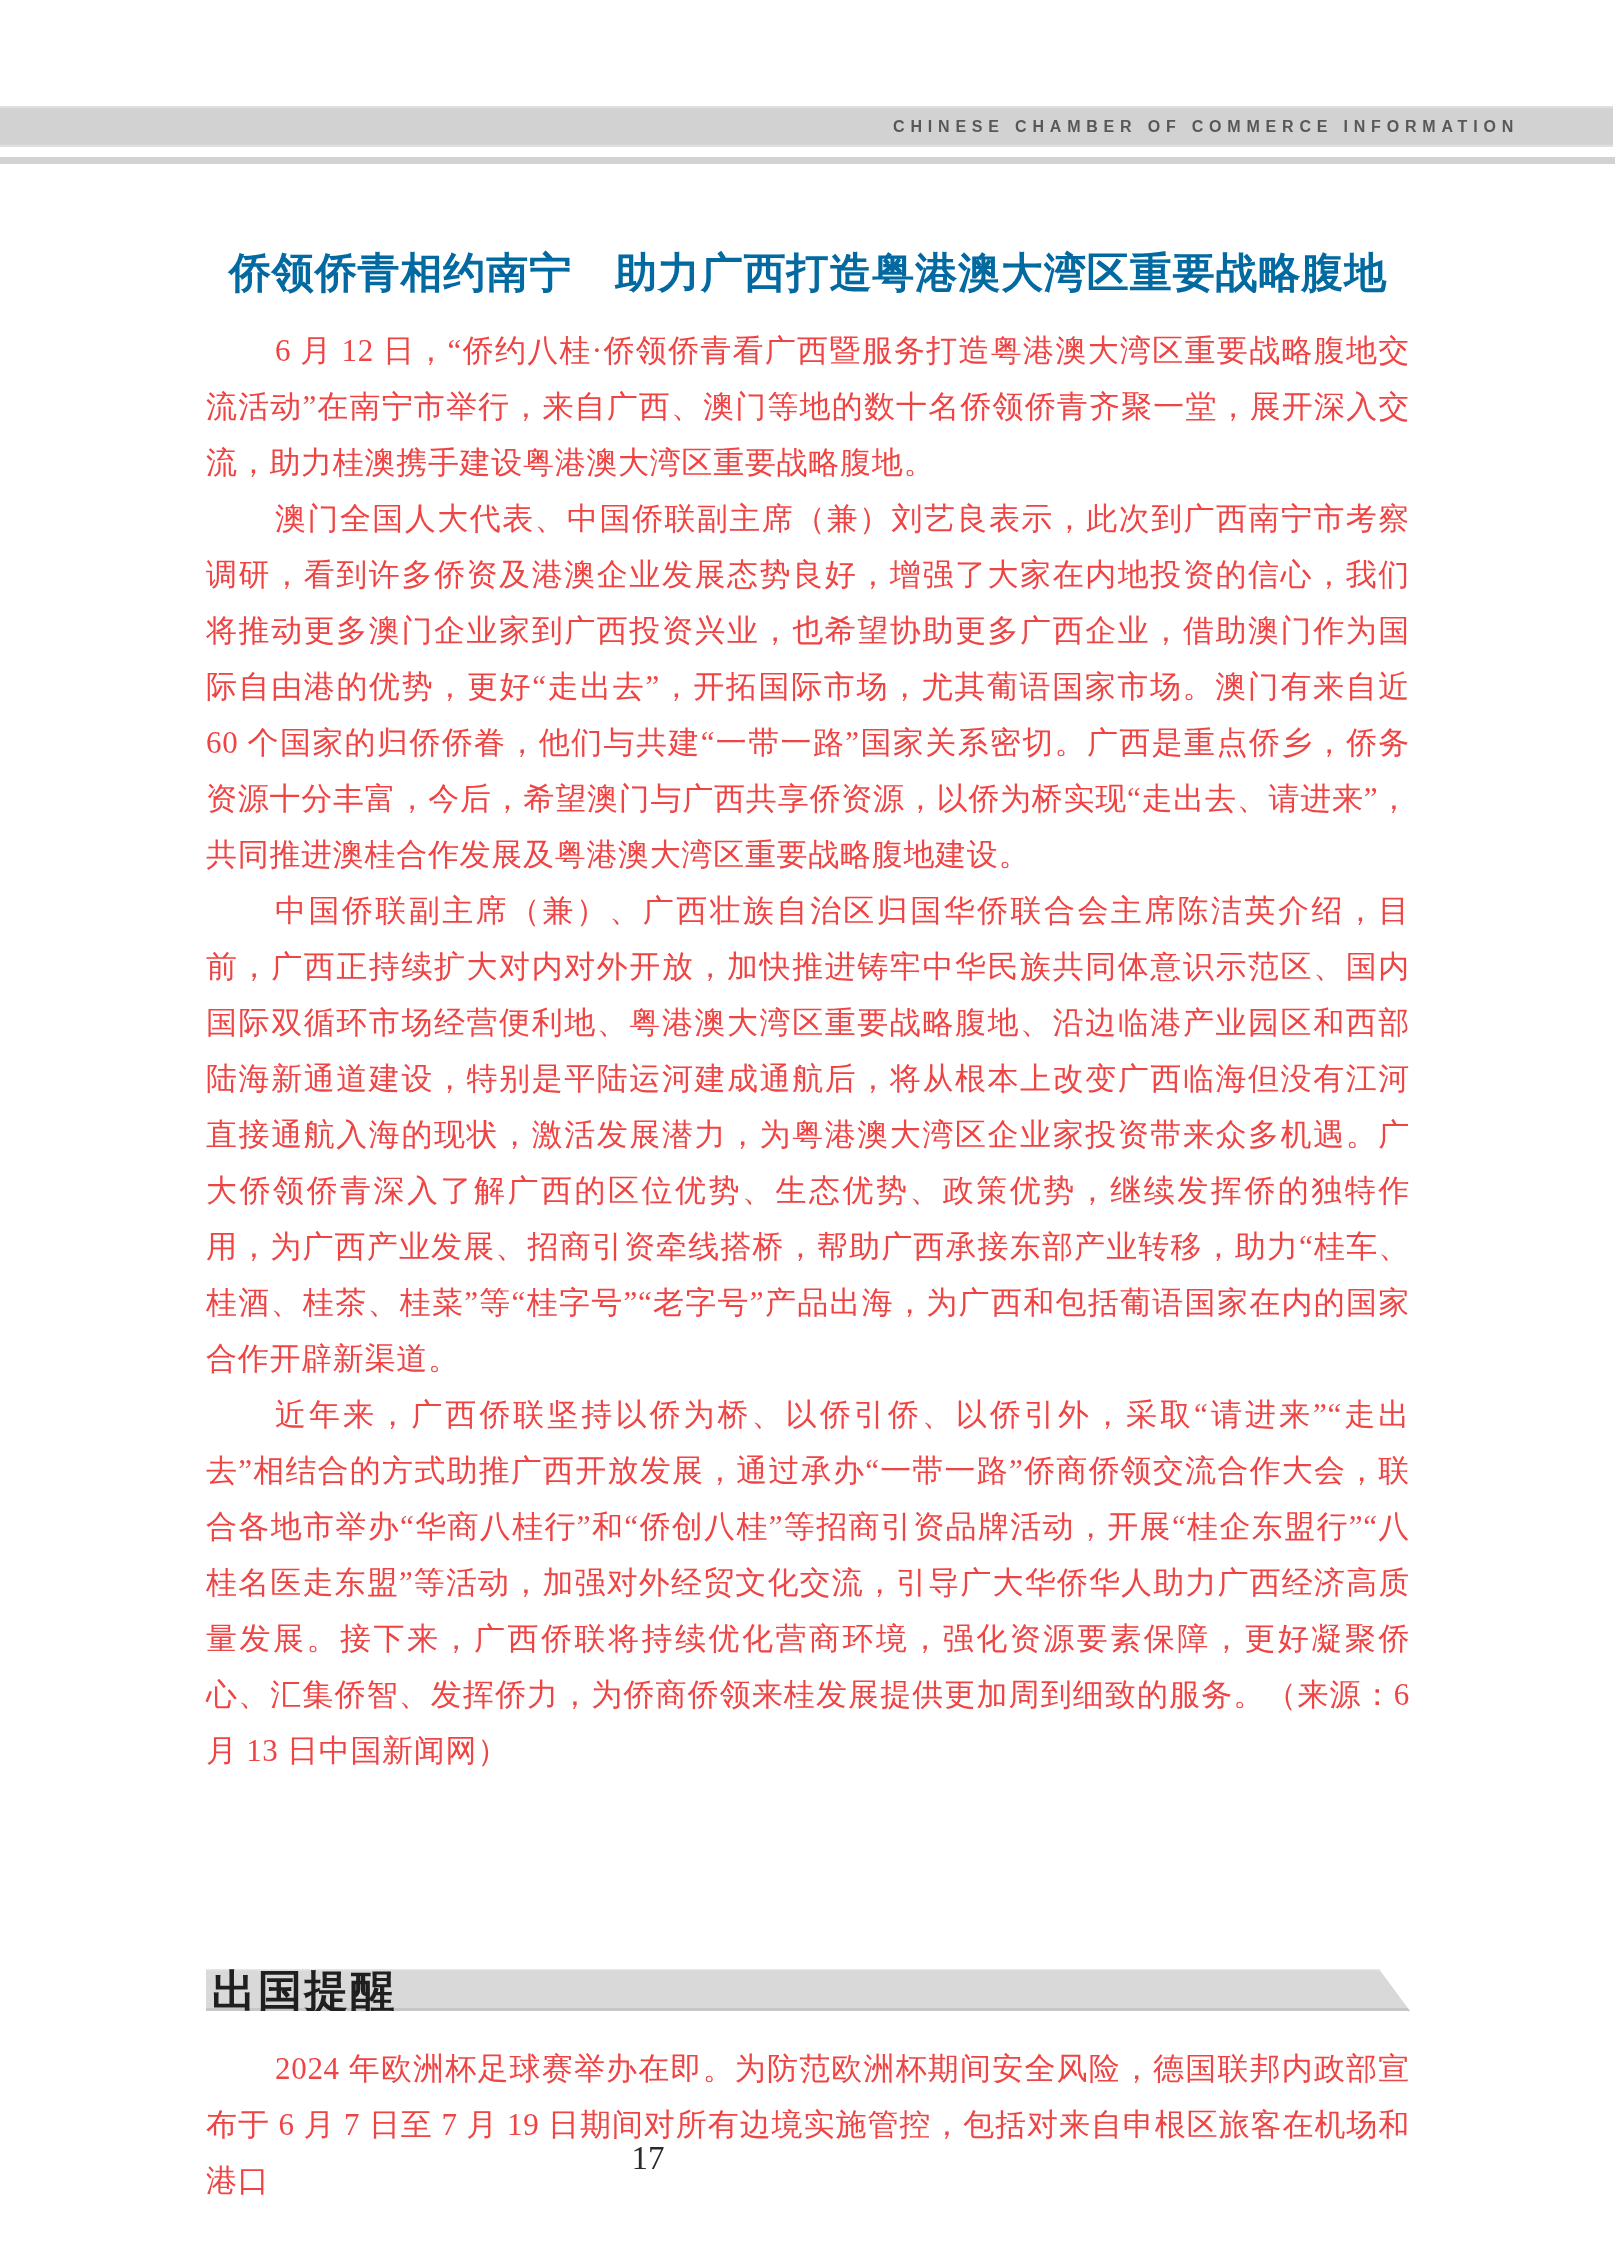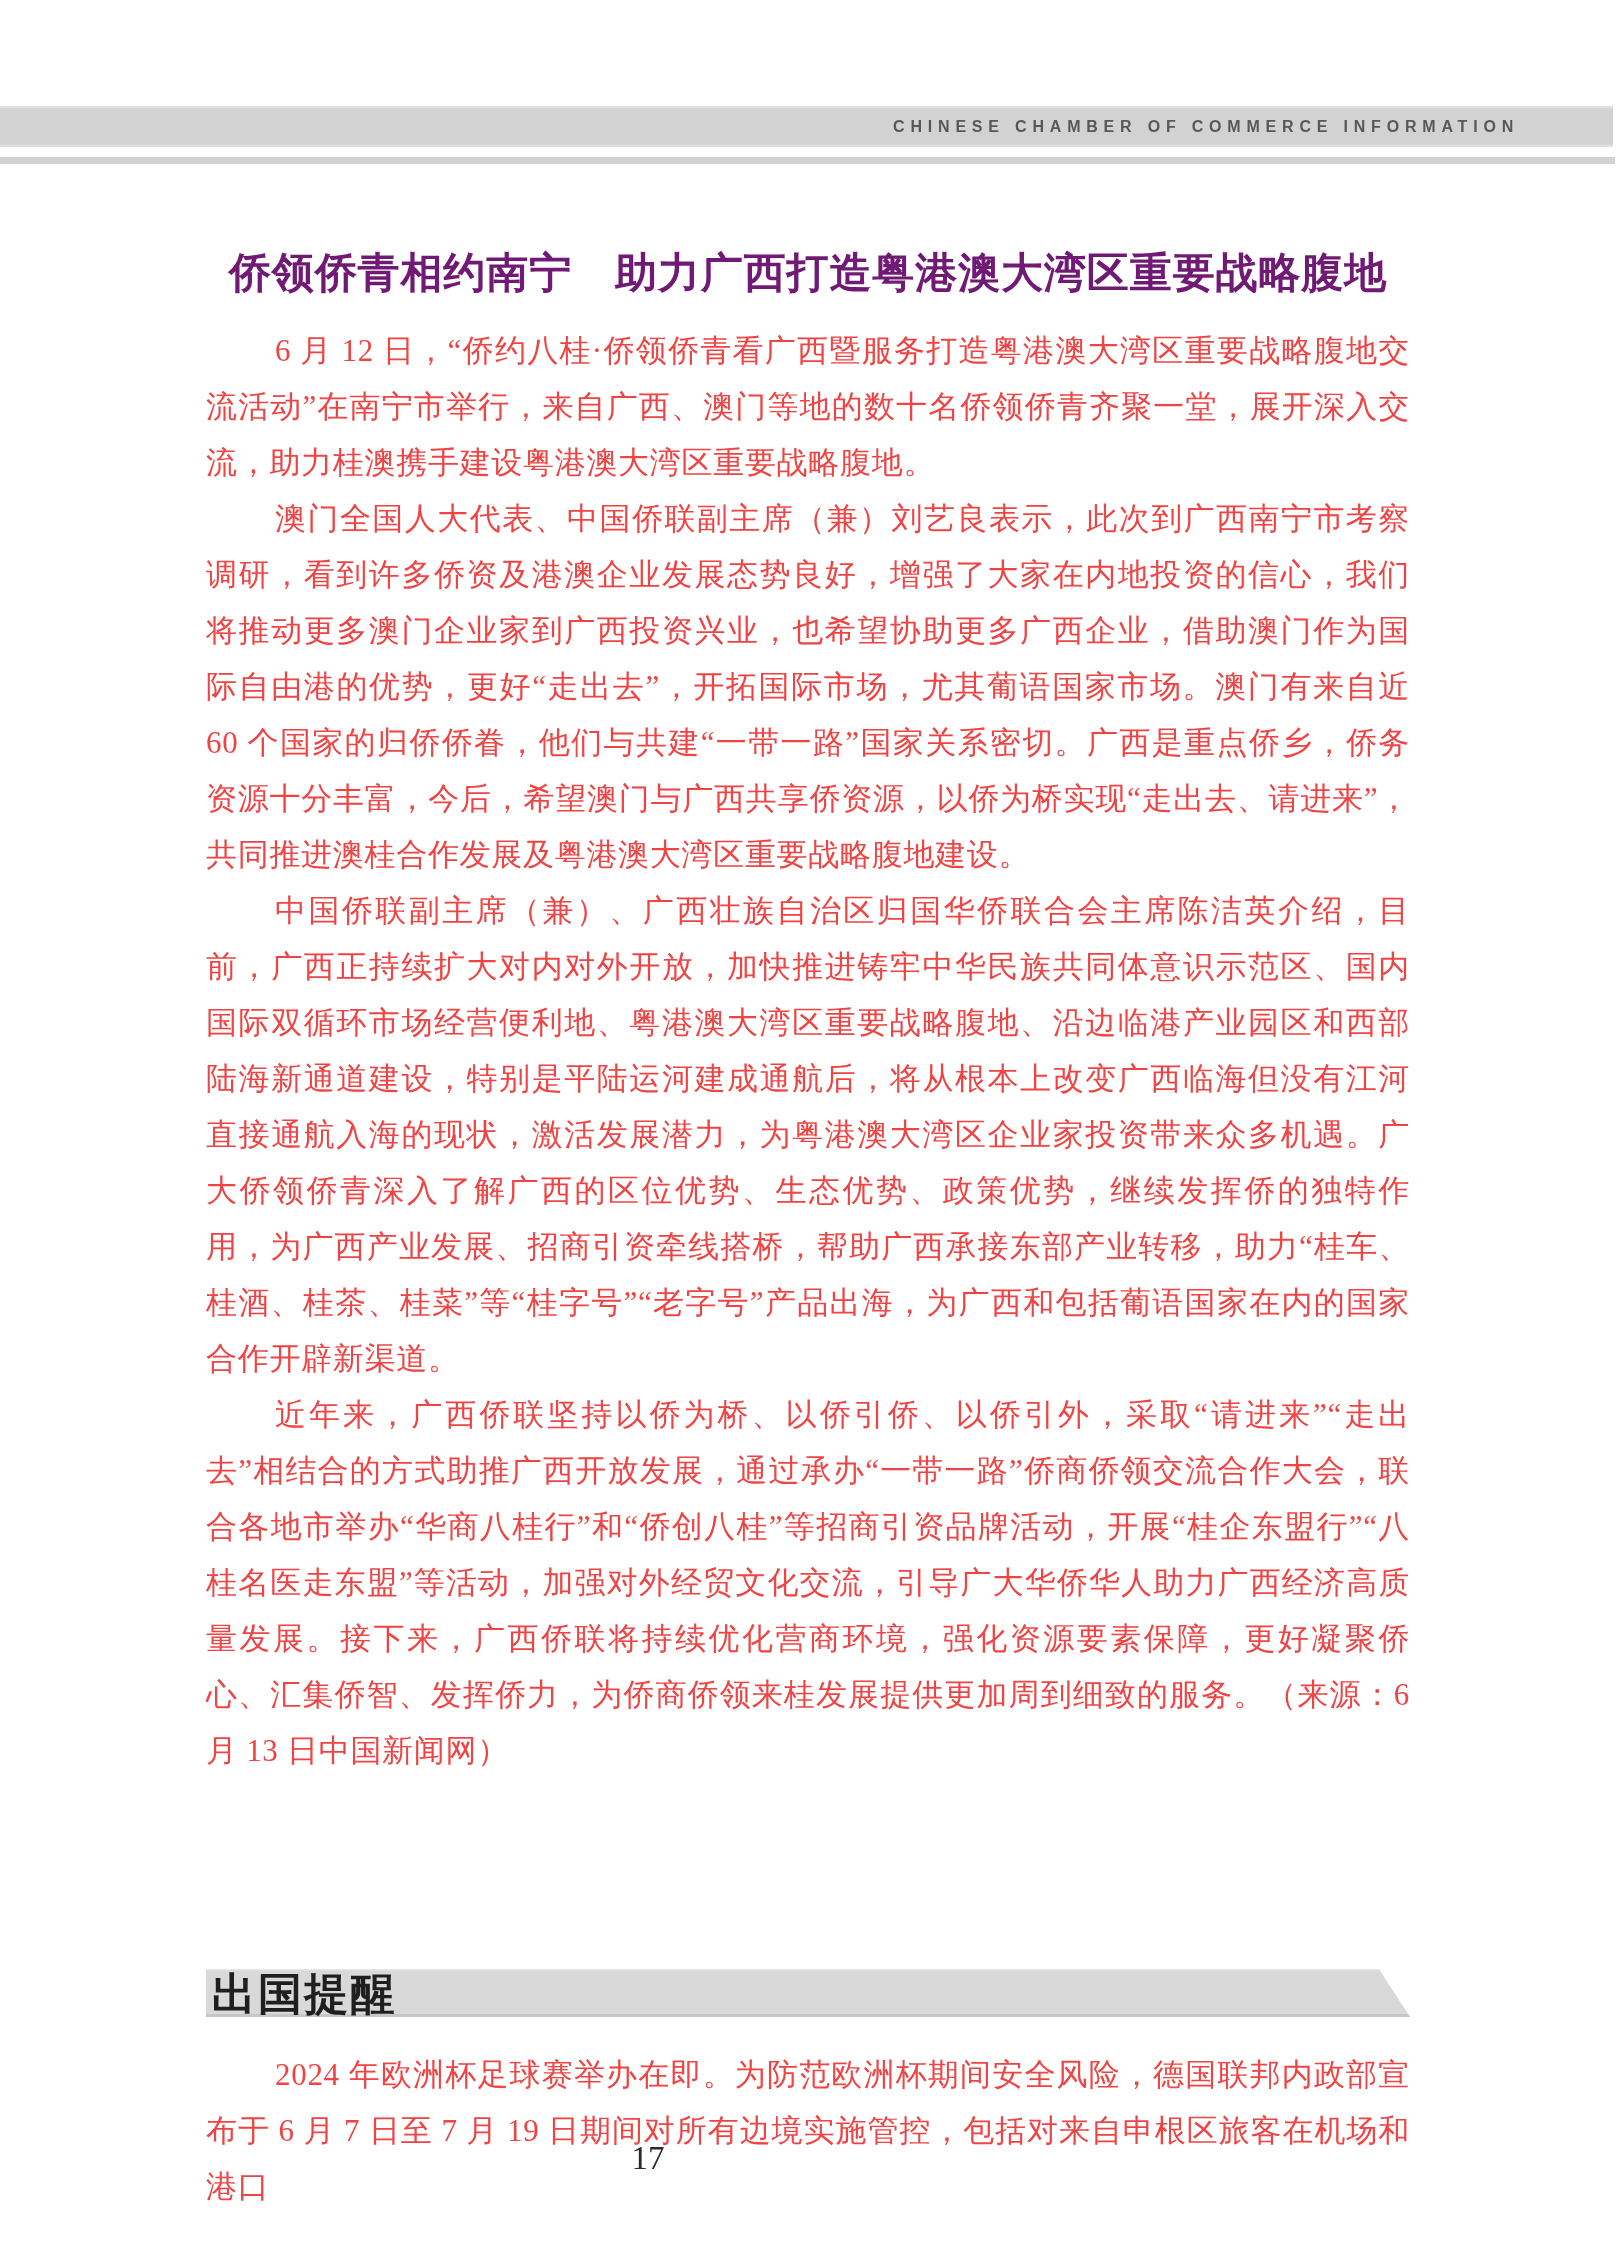"侨领侨青相约南宁 助力广西打造粤港澳大湾区重要战略腹地" .article-title { color: #701a75 -> #0369a1 }
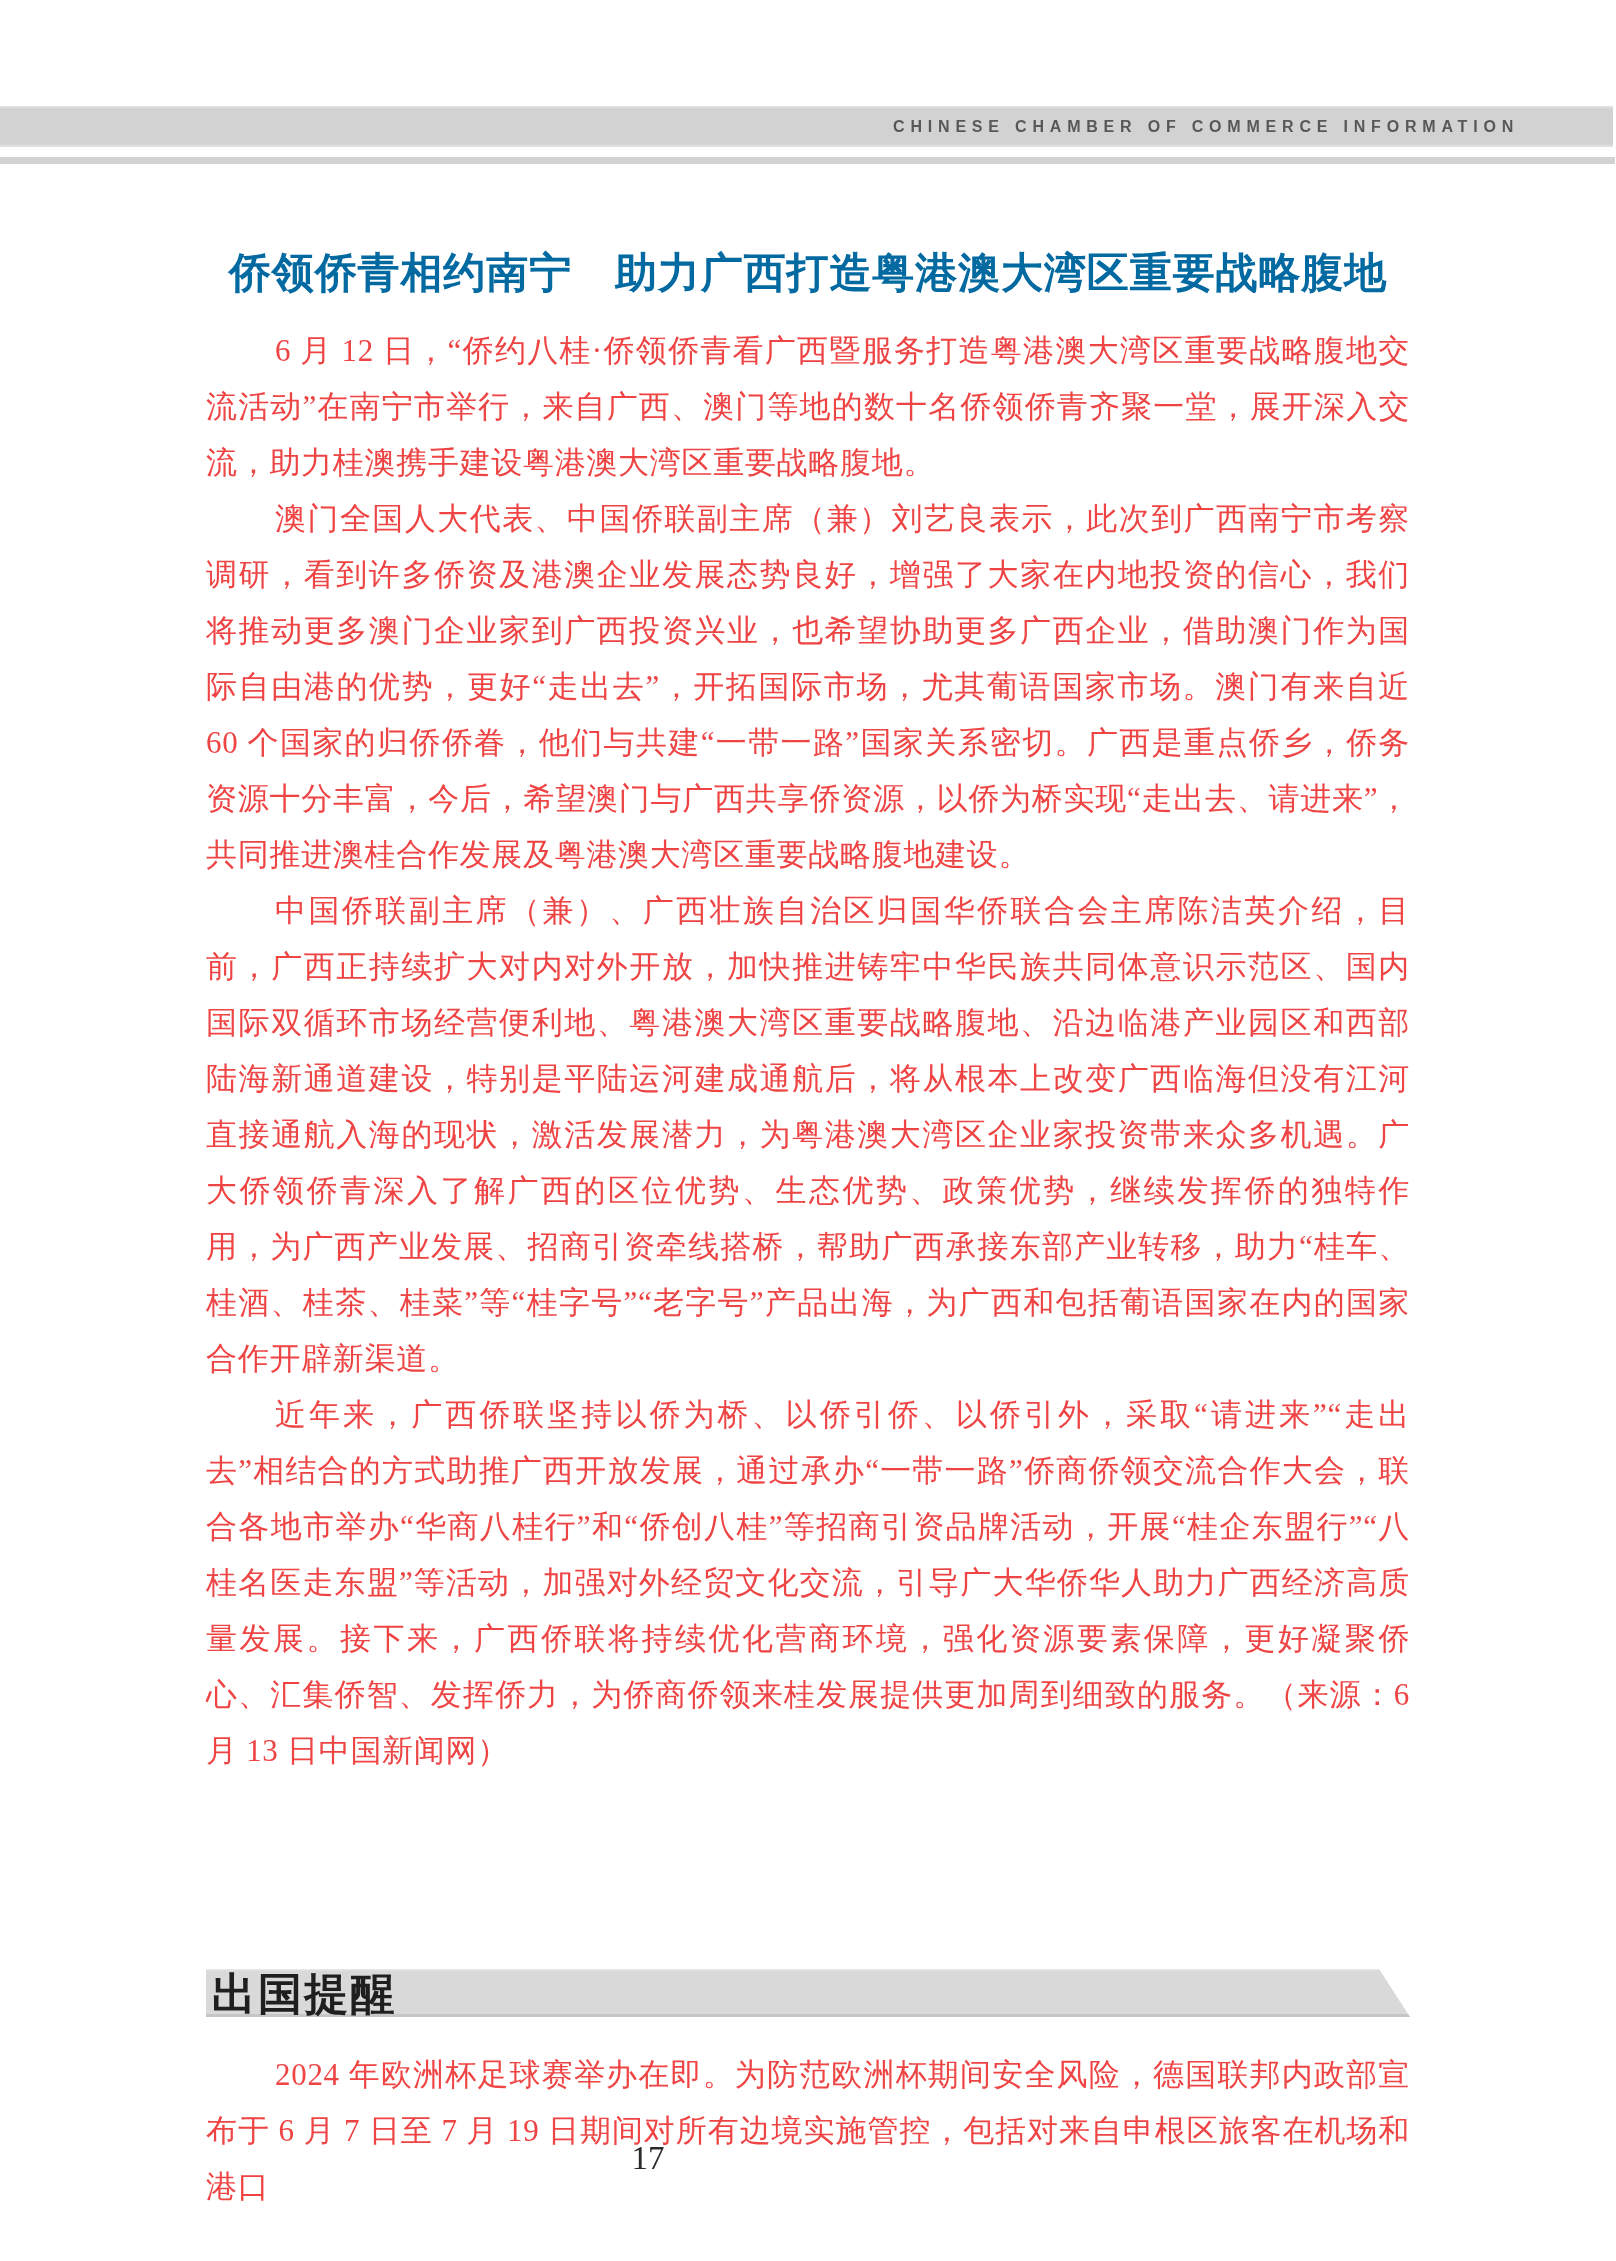"出国提醒" .section-band { height: 48px -> 42px }
